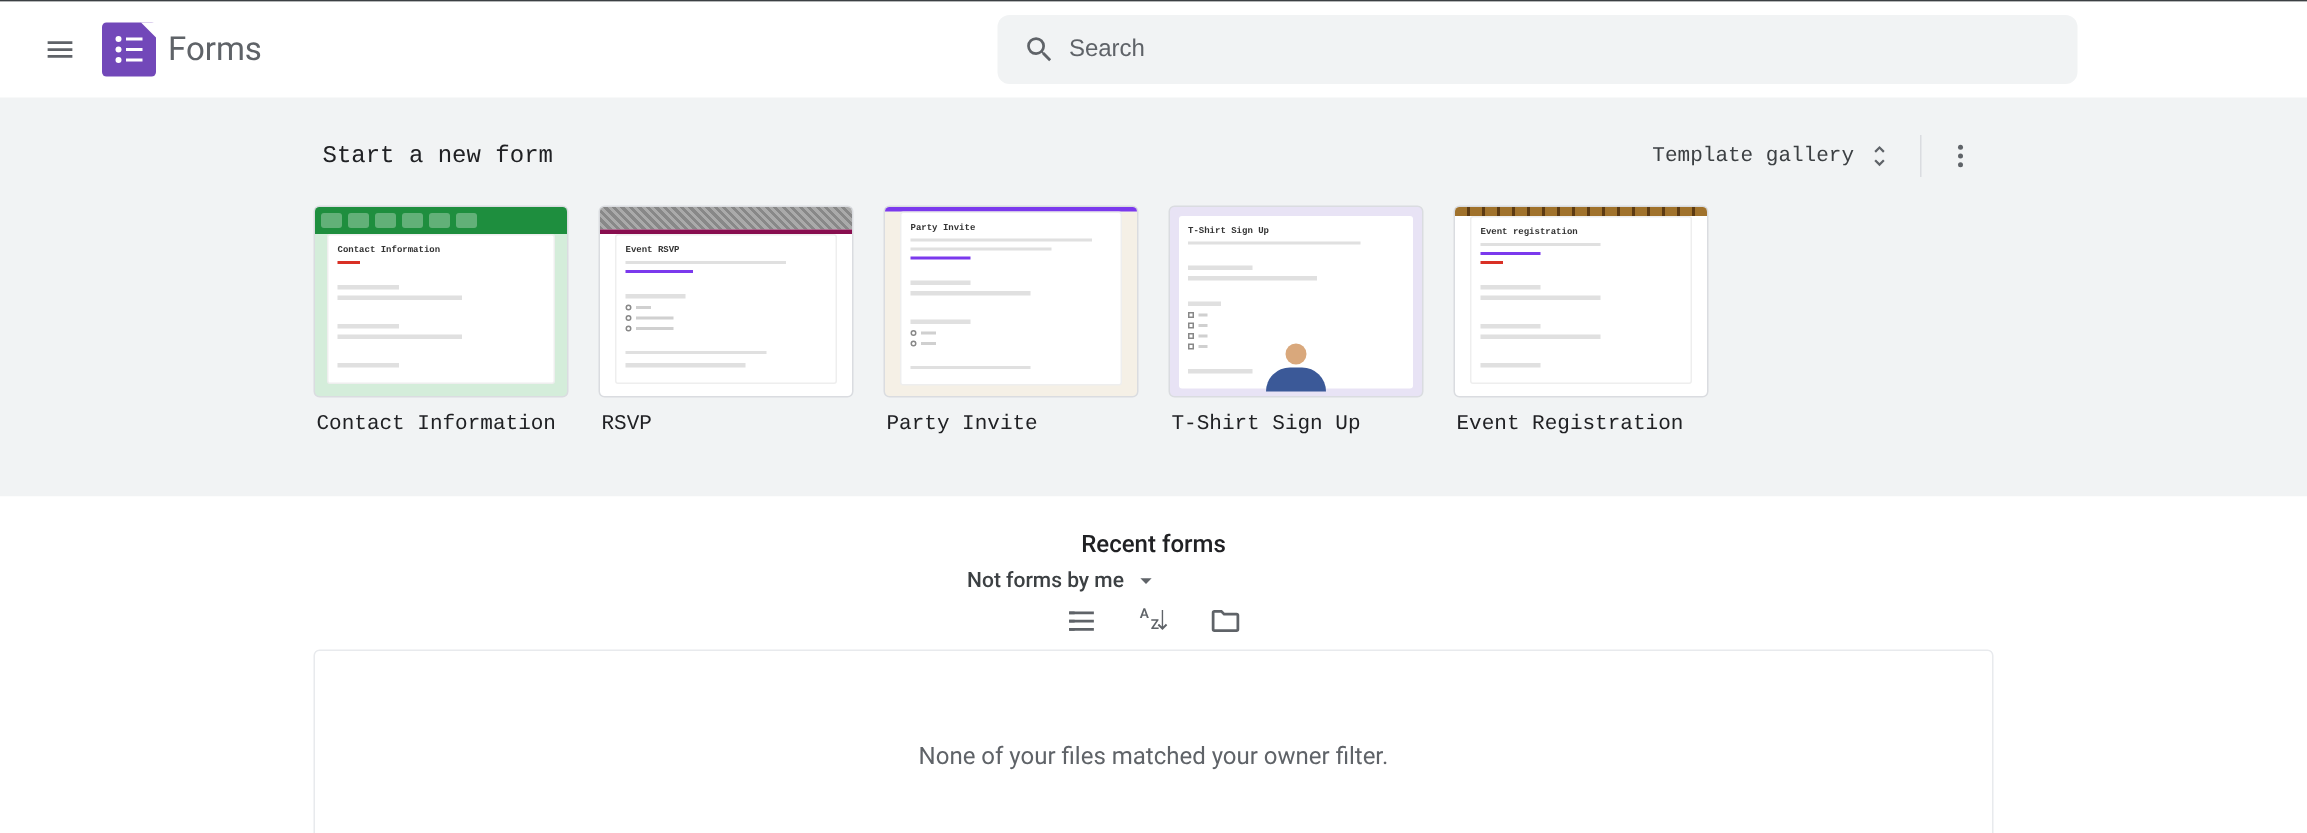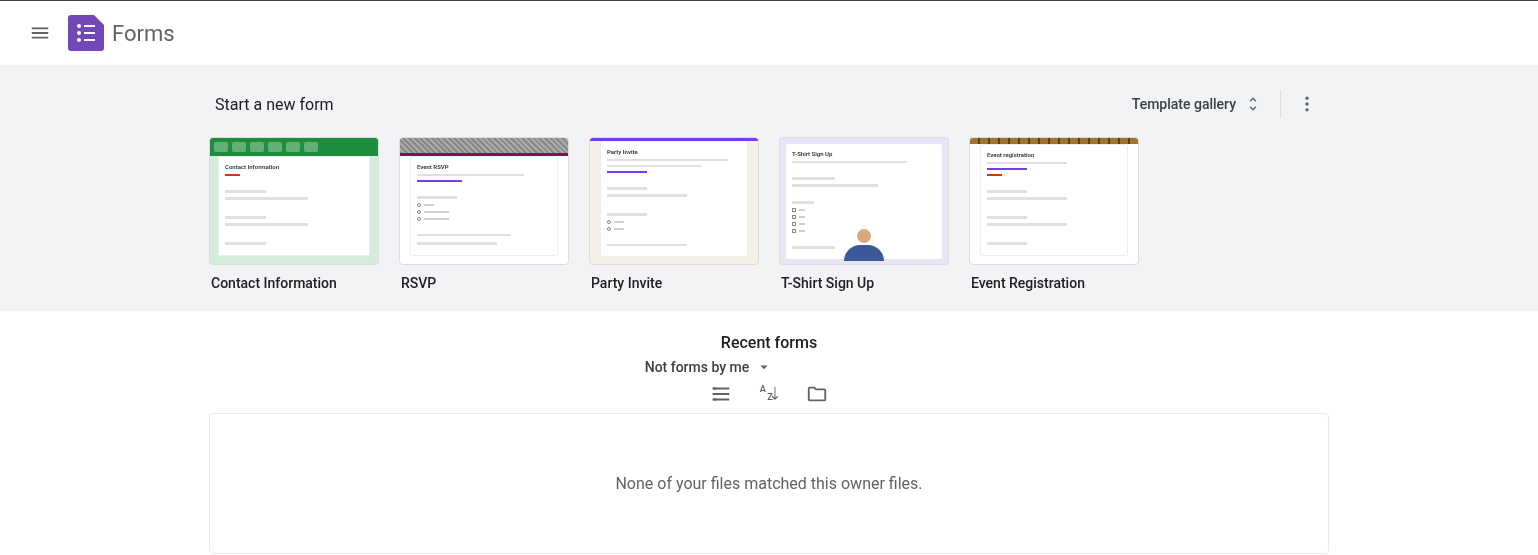"Search" div.search-wrap { html: none -> <div> <div> <div> <svg> <path></path> </svg> </div> <input> </div> </div> }
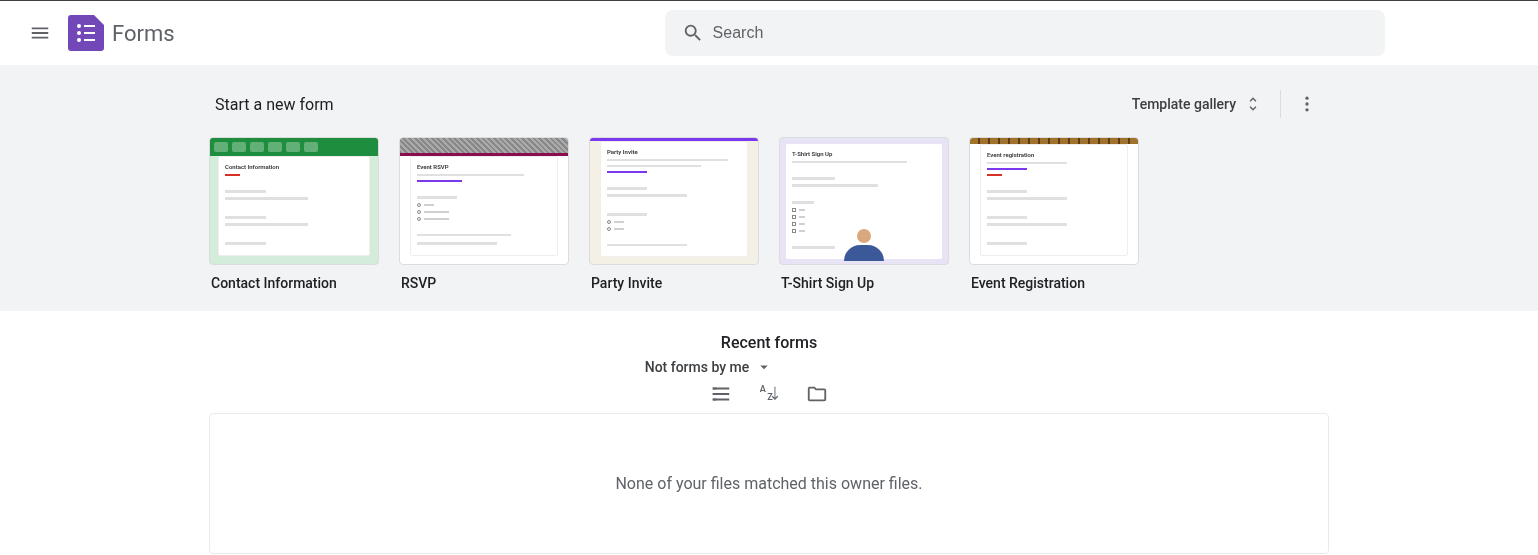"Start a new form" .templates { font-family: none -> Liberation Mono, monospace; padding: 18px 0 20px 0 -> 18px 0 40px 0 }
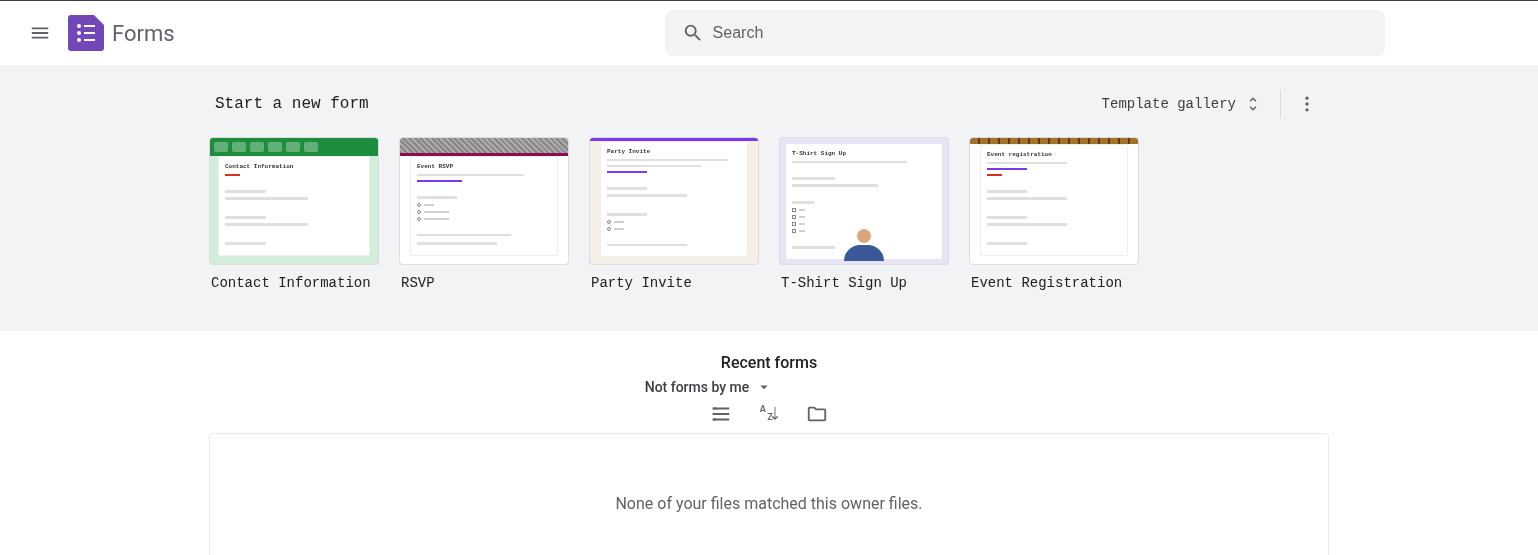"None of your files matched" span { text: this owner files -> your owner filter }
